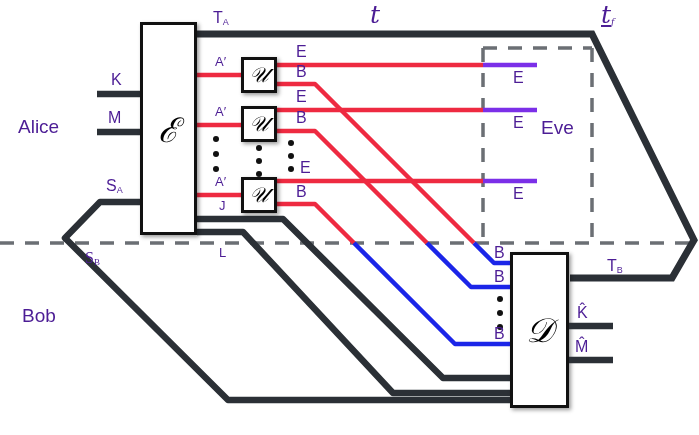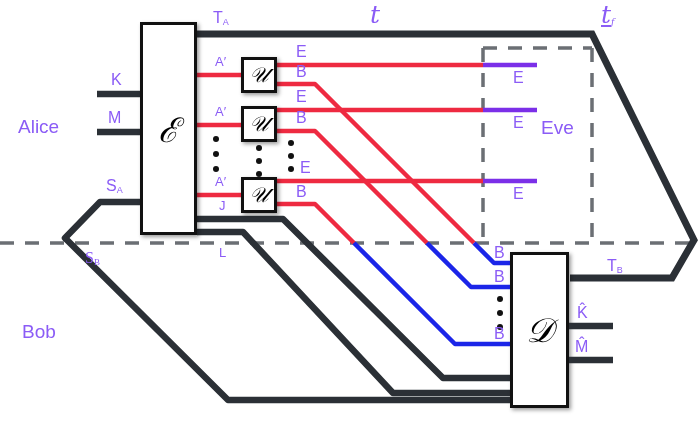"TA" .lbl { color: #8b5cf6 -> #4c1d95 }
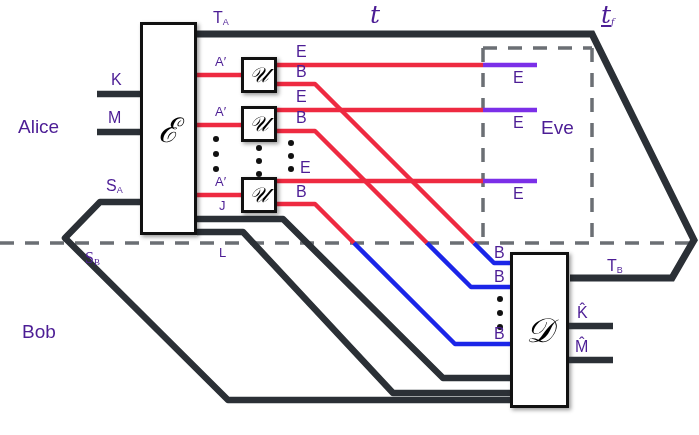"Bob" div.lbl { top: 322px -> 306px }
